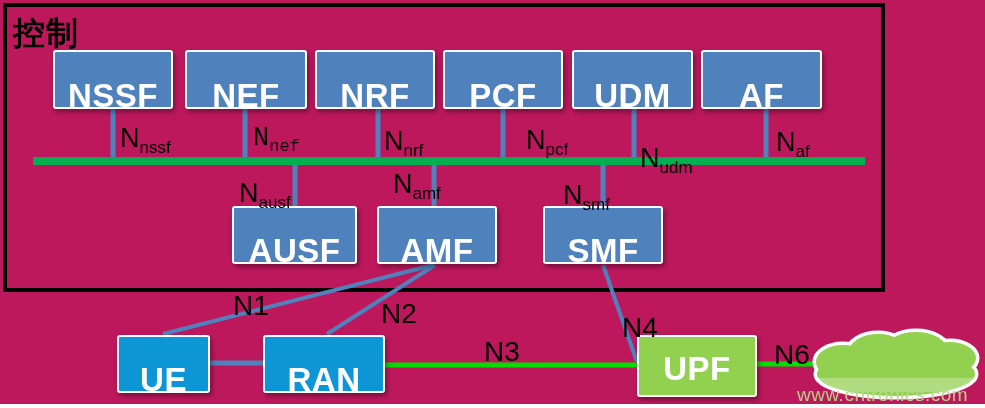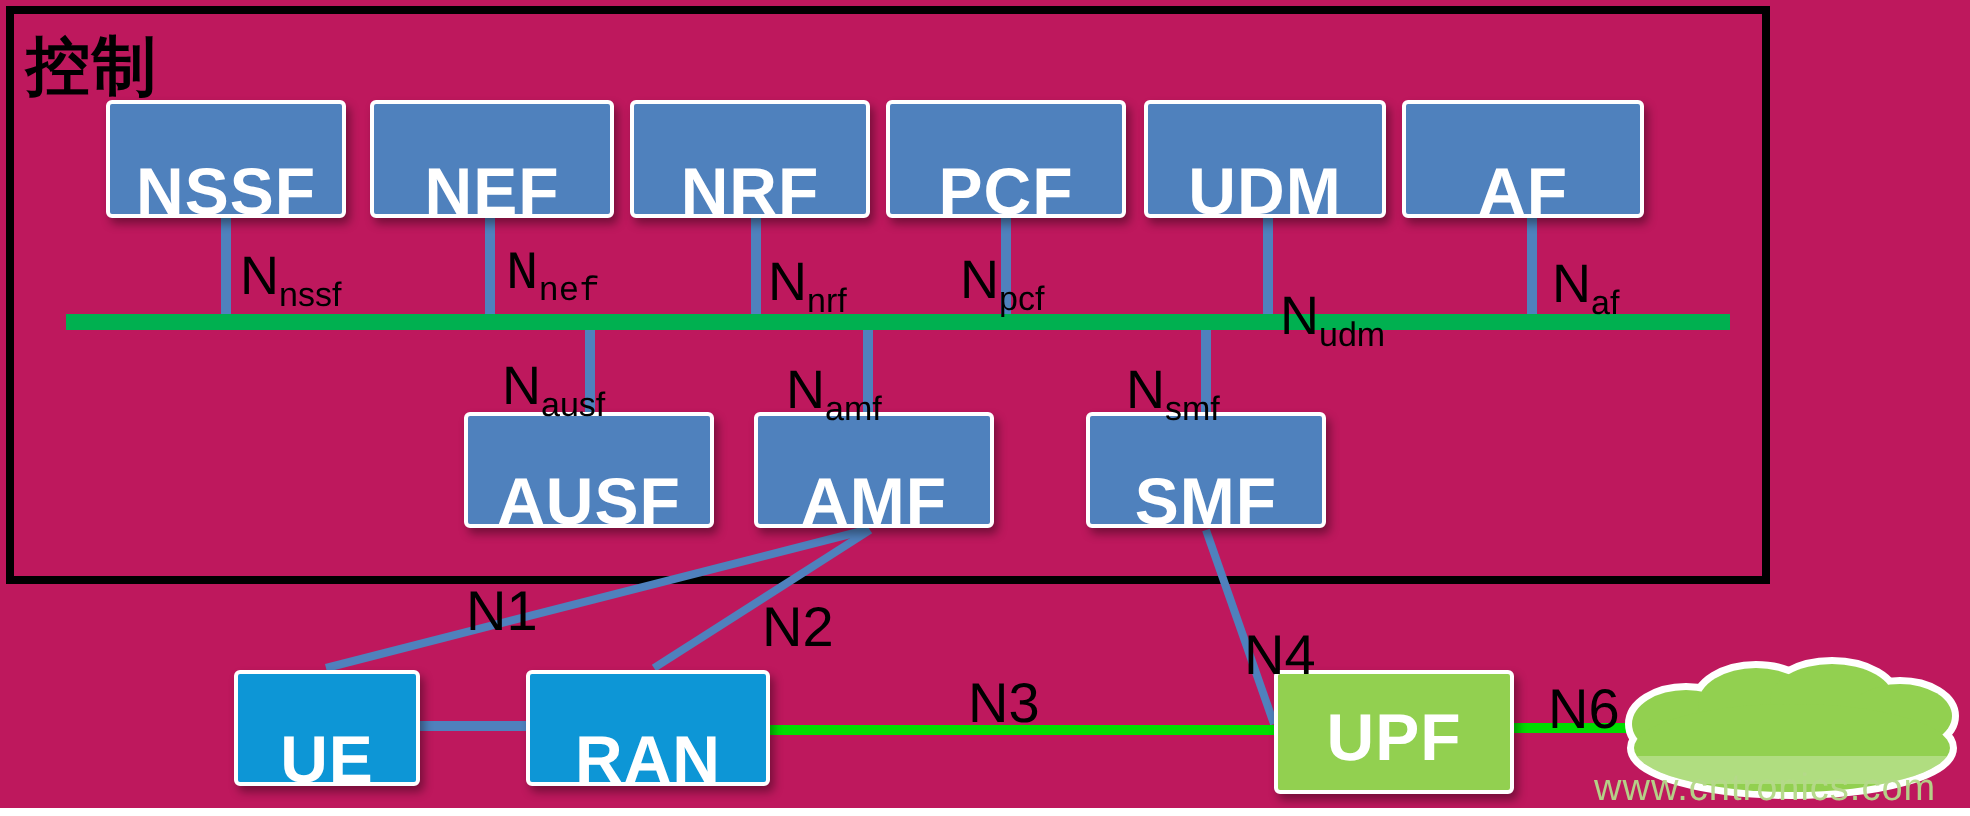"Npcf" div.iface { left: 480px -> 526px }
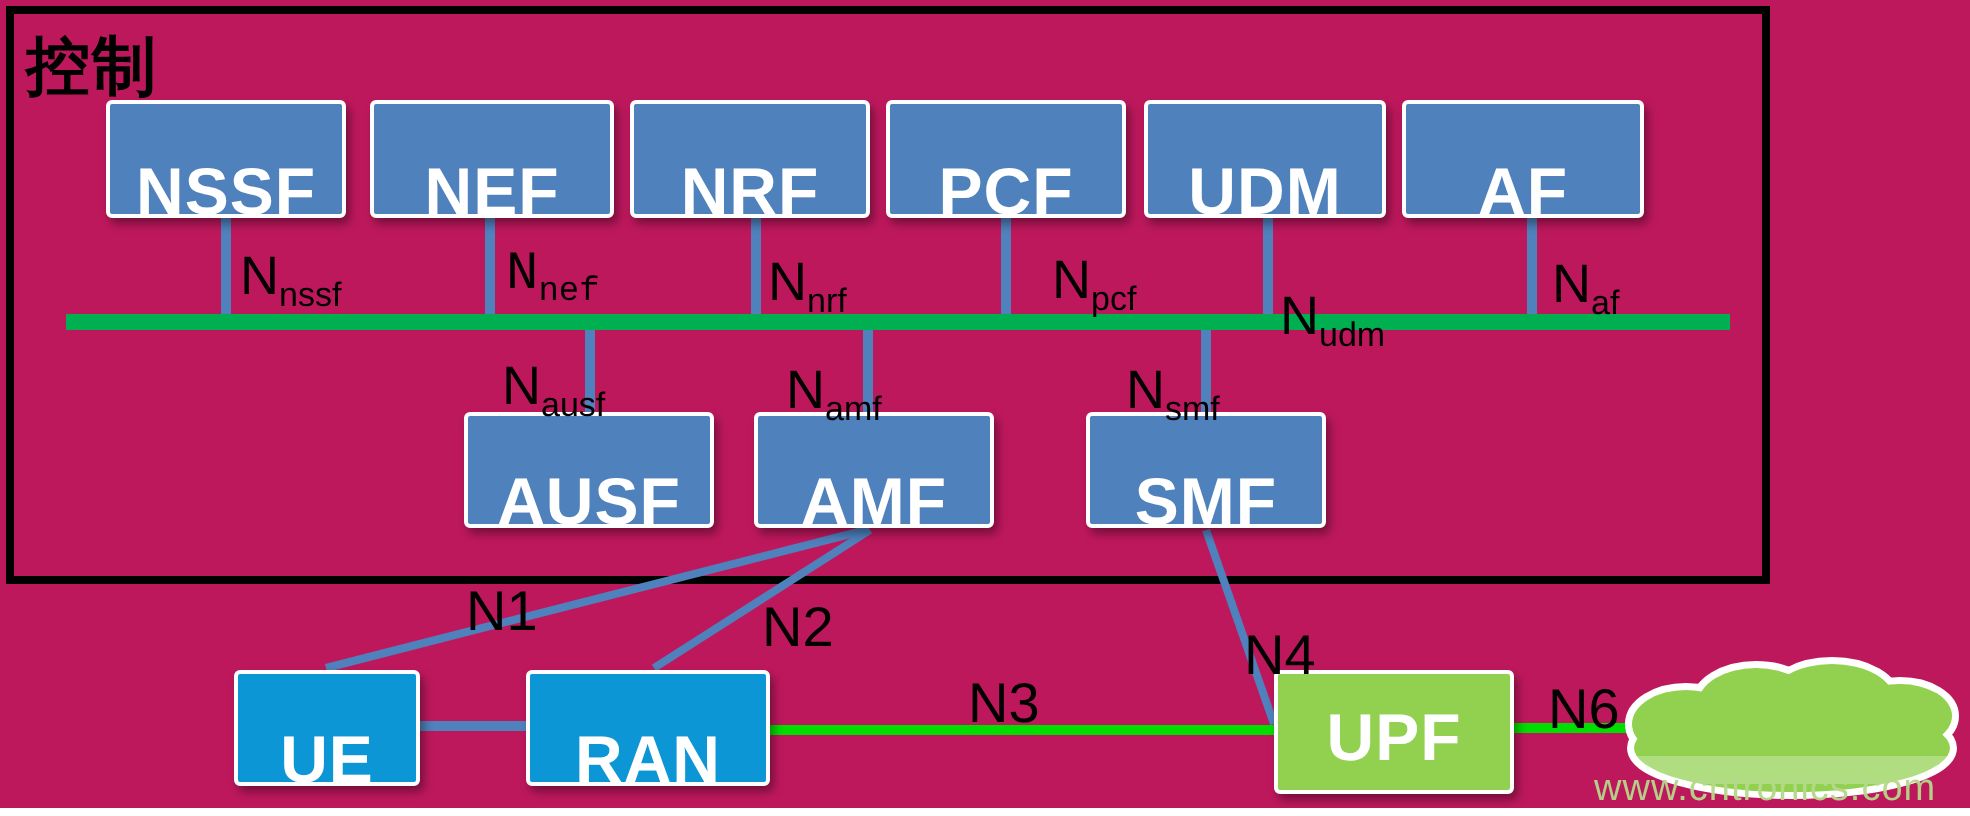"Nausf" div.iface { left: 251px -> 239px }
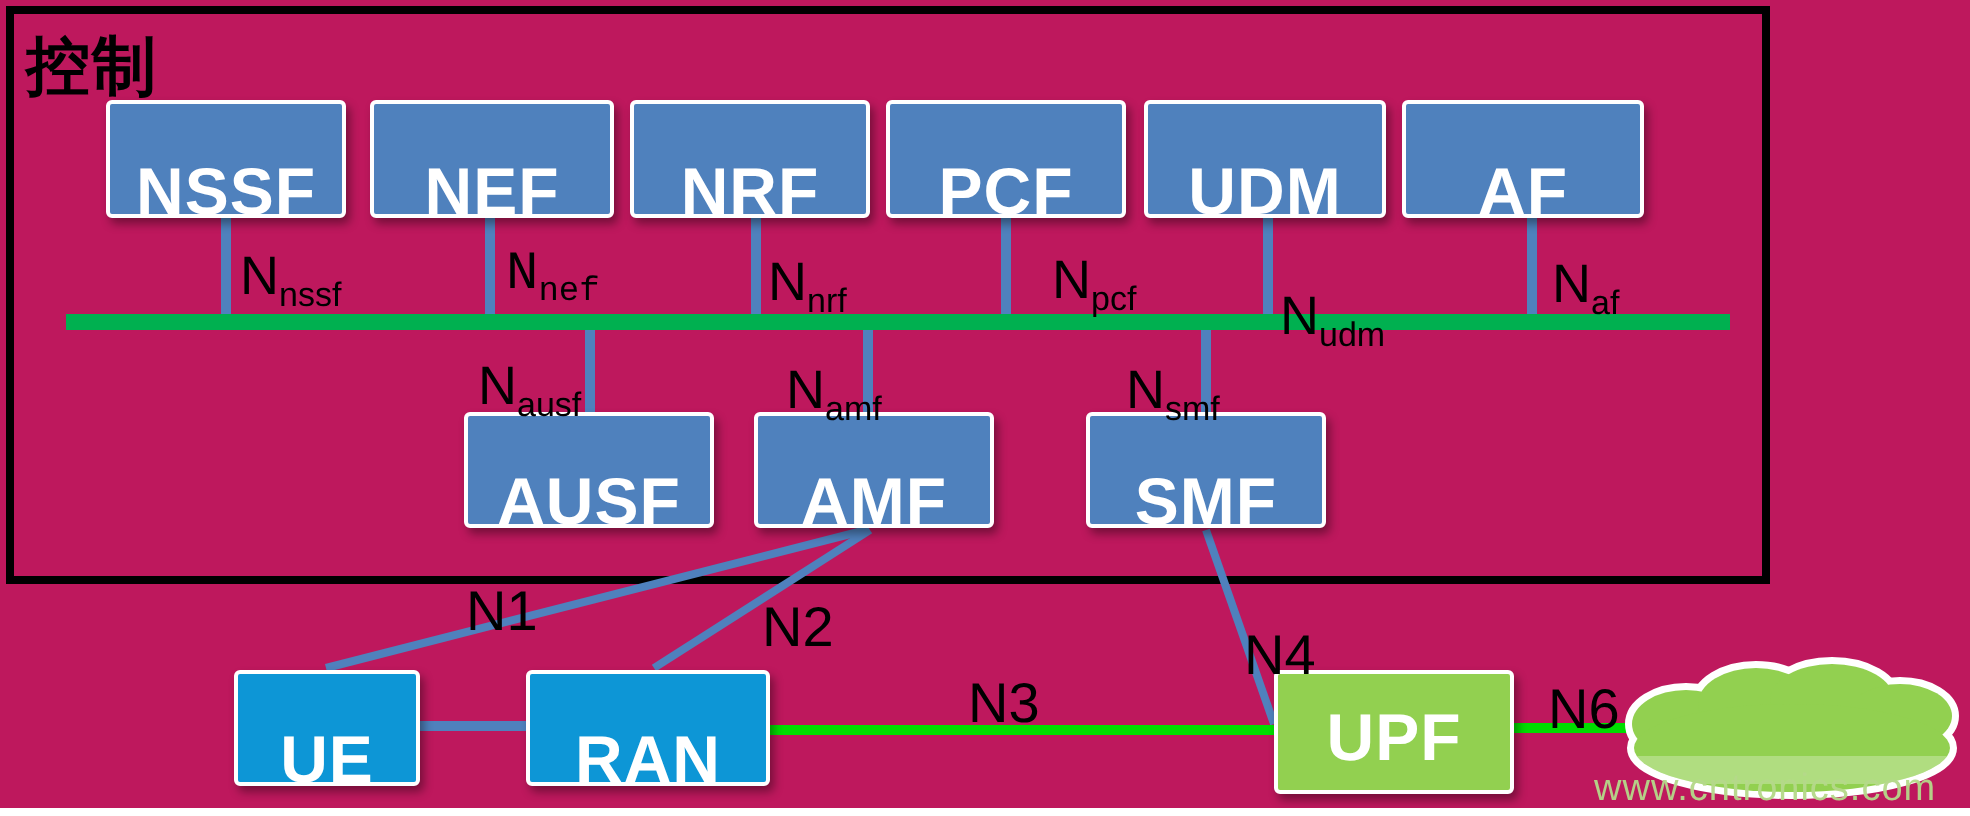"Namf" div.iface { top: 182px -> 171px }
